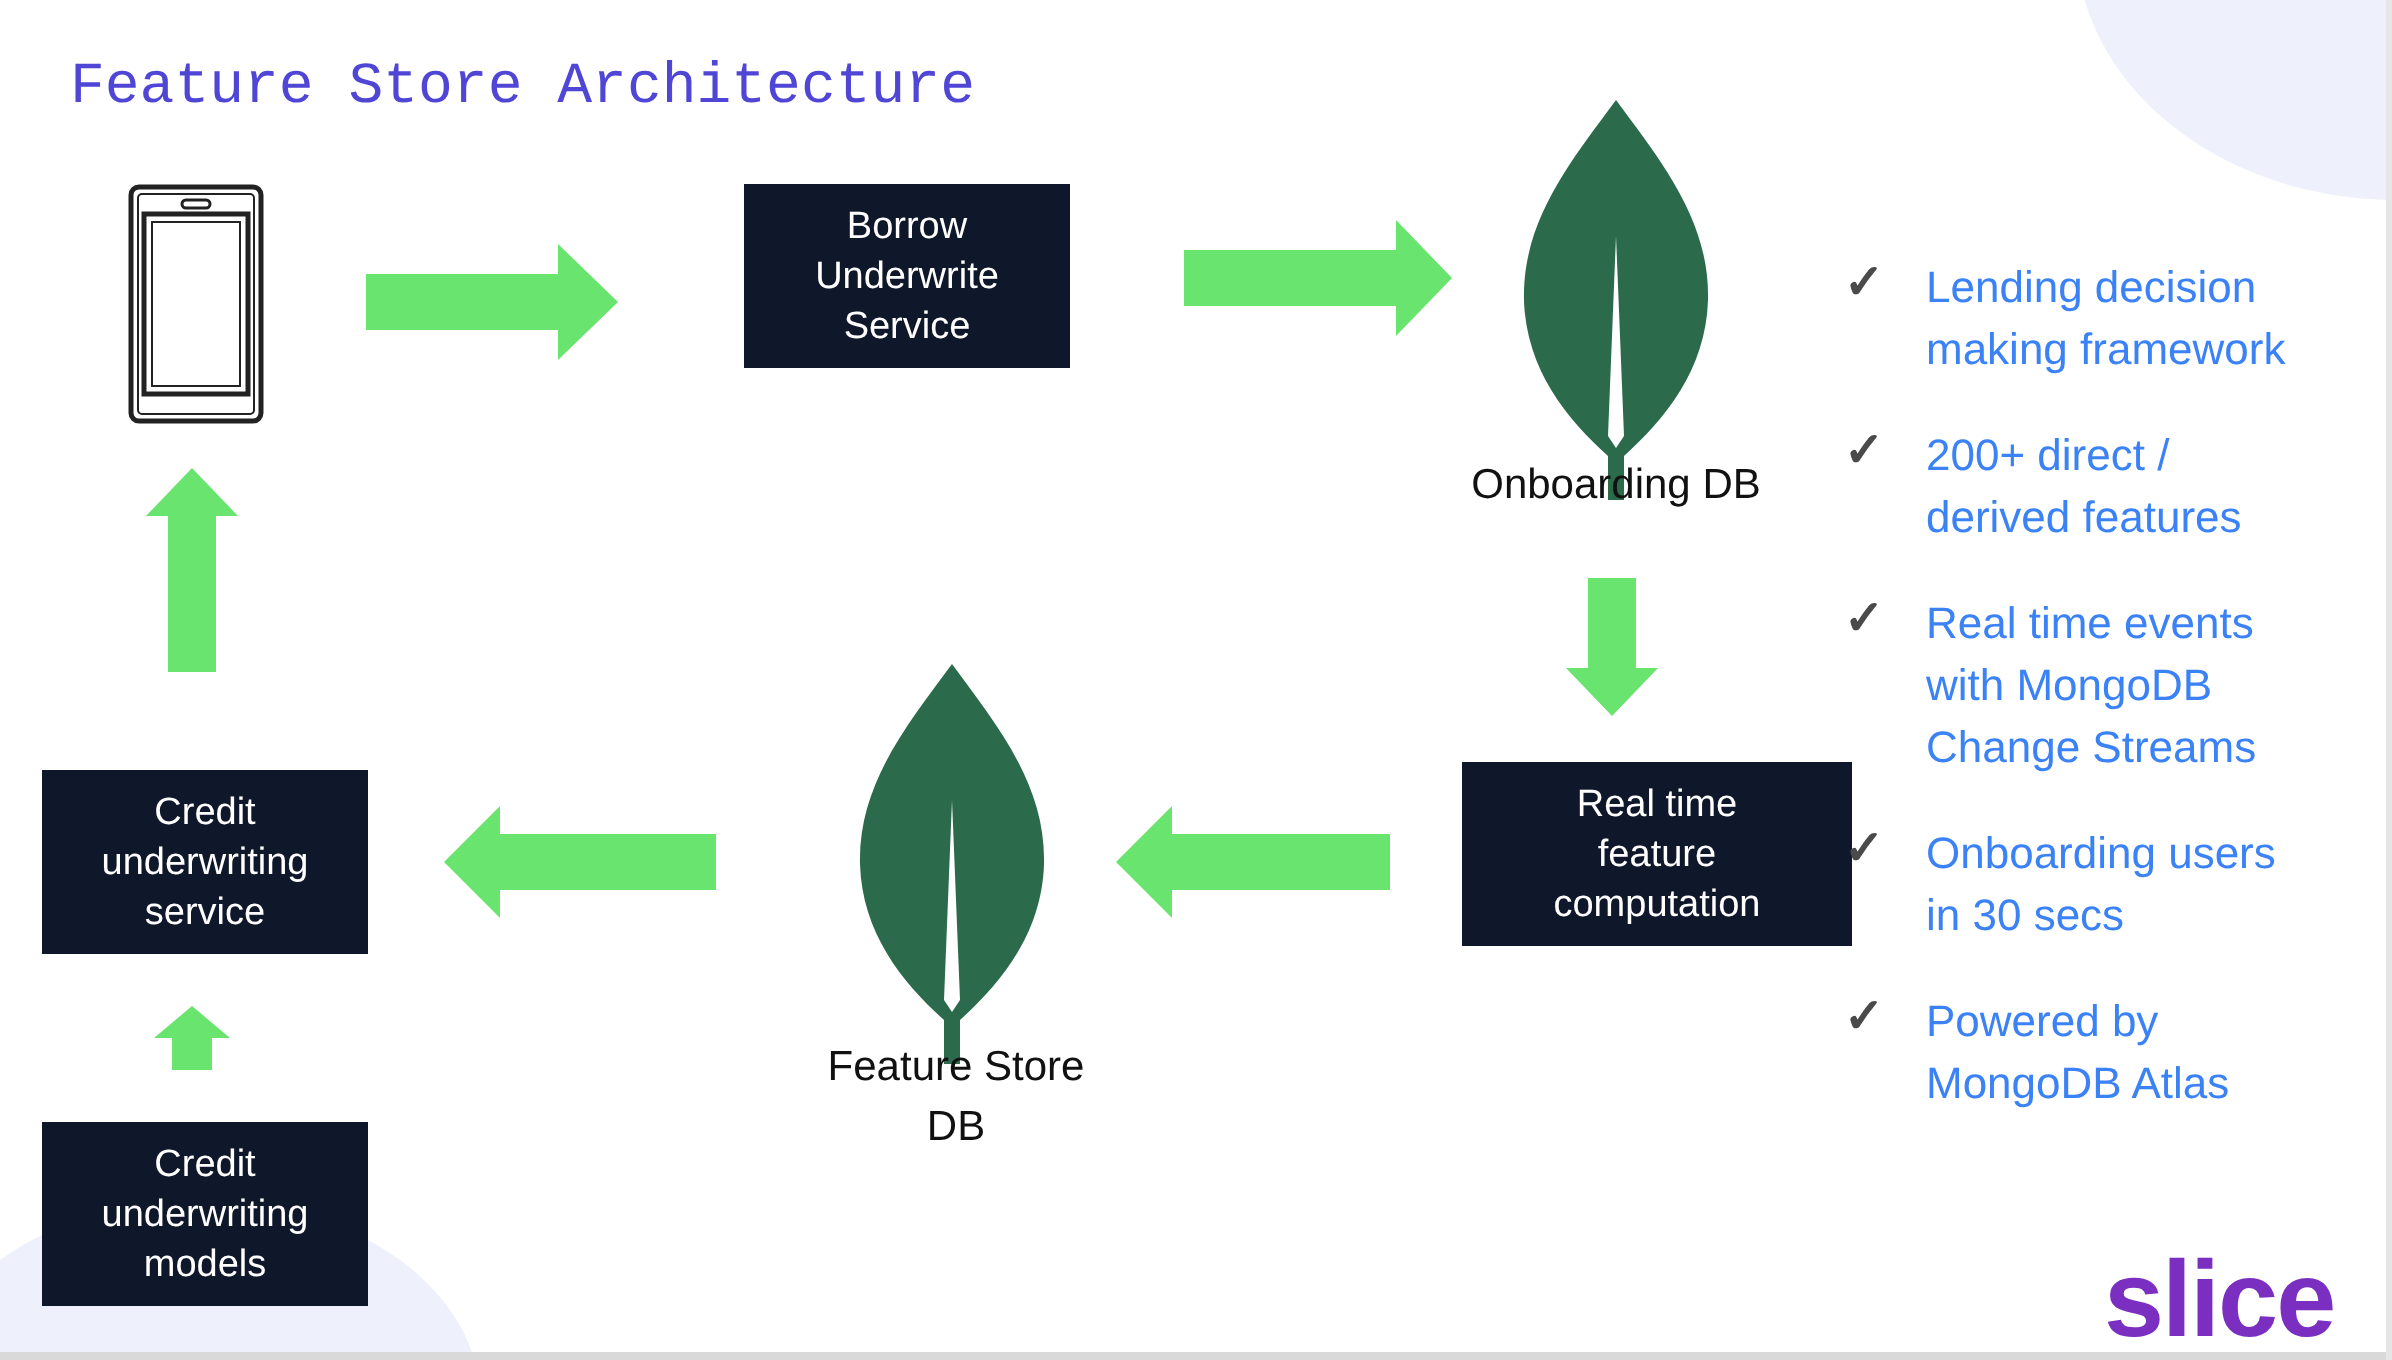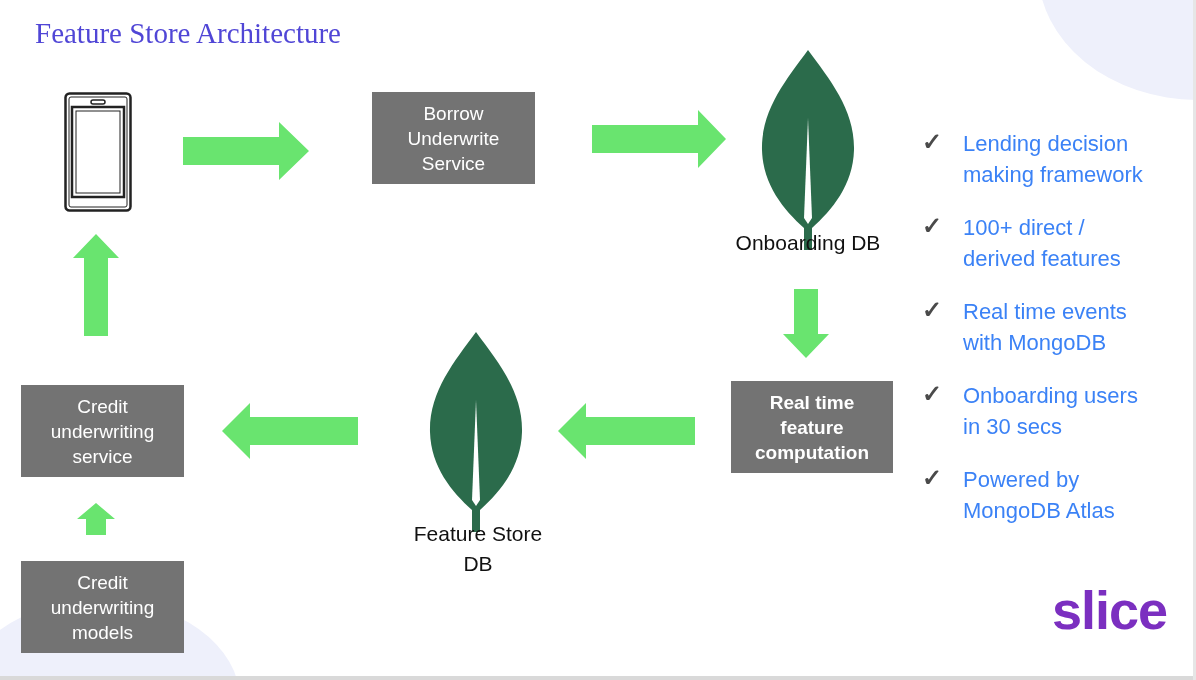"Feature Store Architecture" .title { font-family: Liberation Serif, serif -> Liberation Mono, monospace; top: 17px -> 27px }
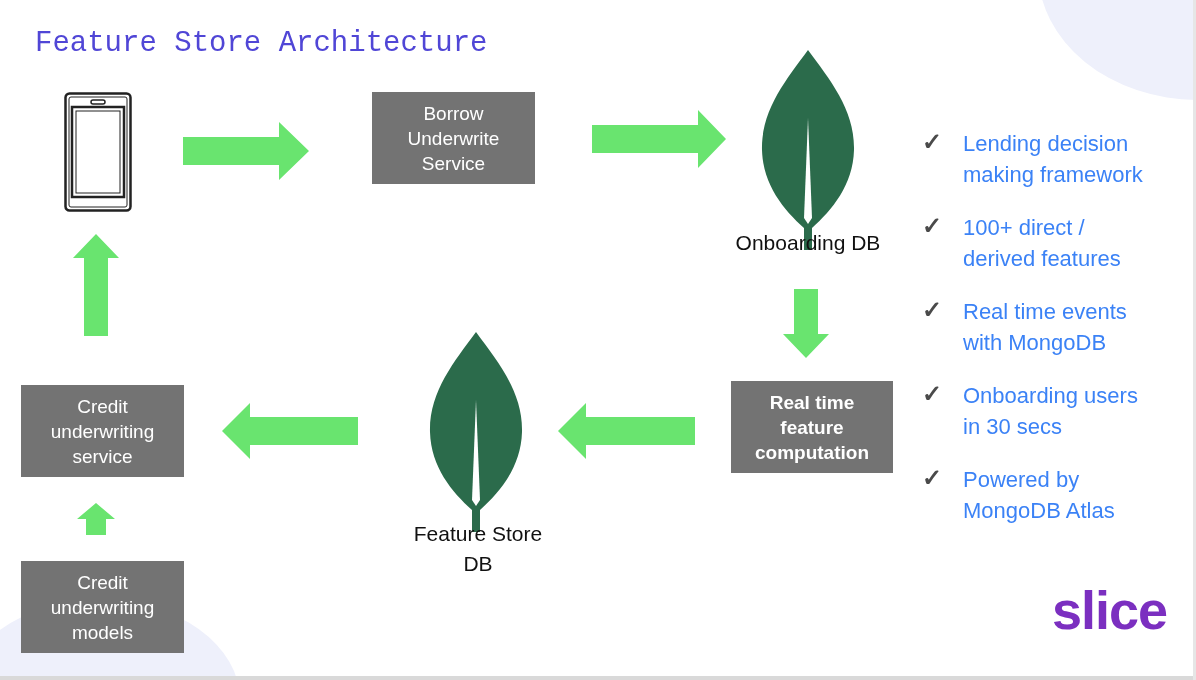"Borrow" .box { background: #737373 -> #0f172a }
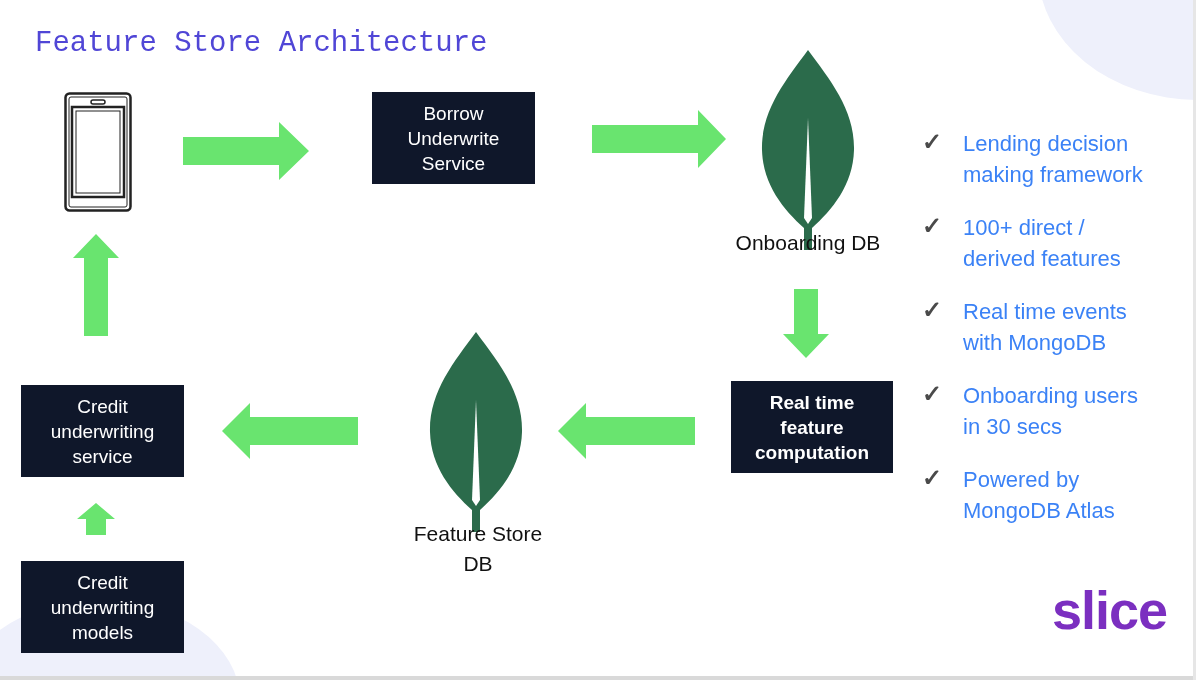"100+ direct /" div { text: 100+ -> 200+ }
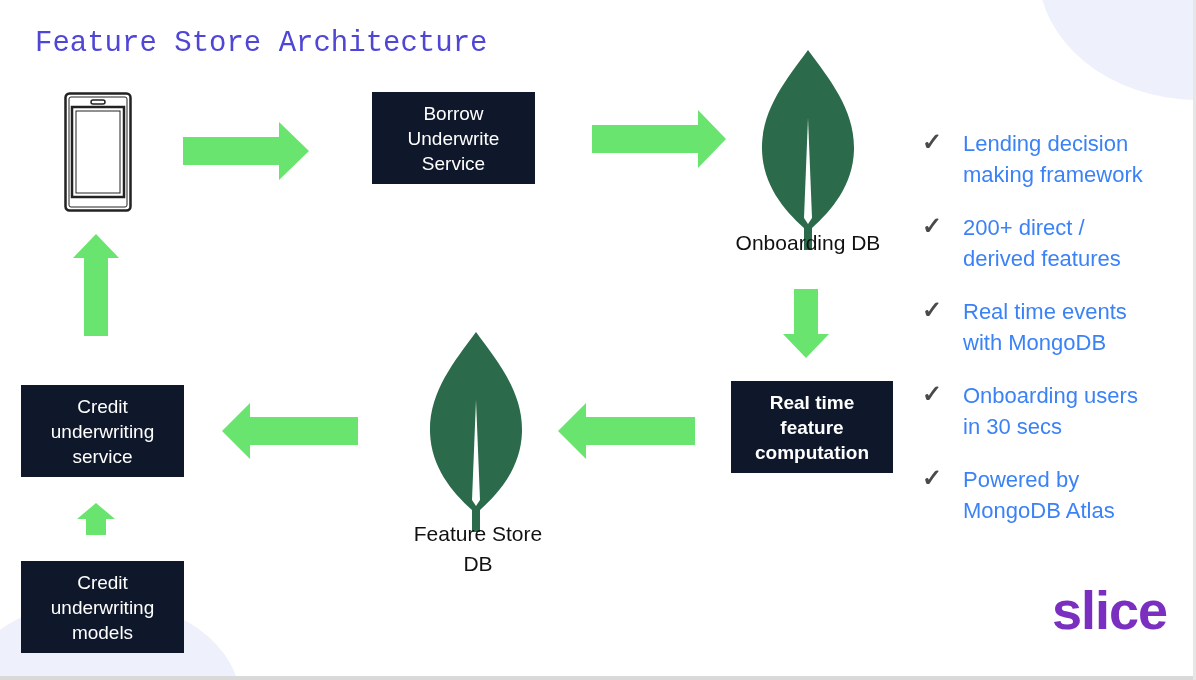"Change Streams" div { html: none -> <div>Change Streams</div> }
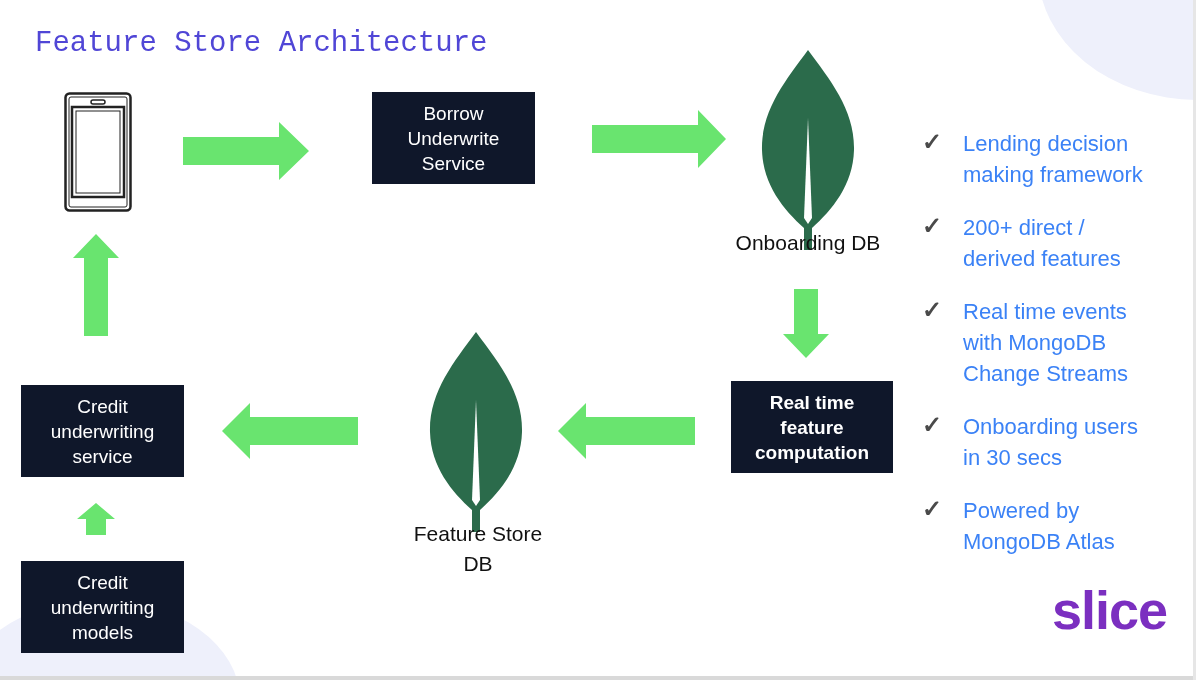"Real time" div.box { font-weight: bold -> none; width: 162px -> 195px }
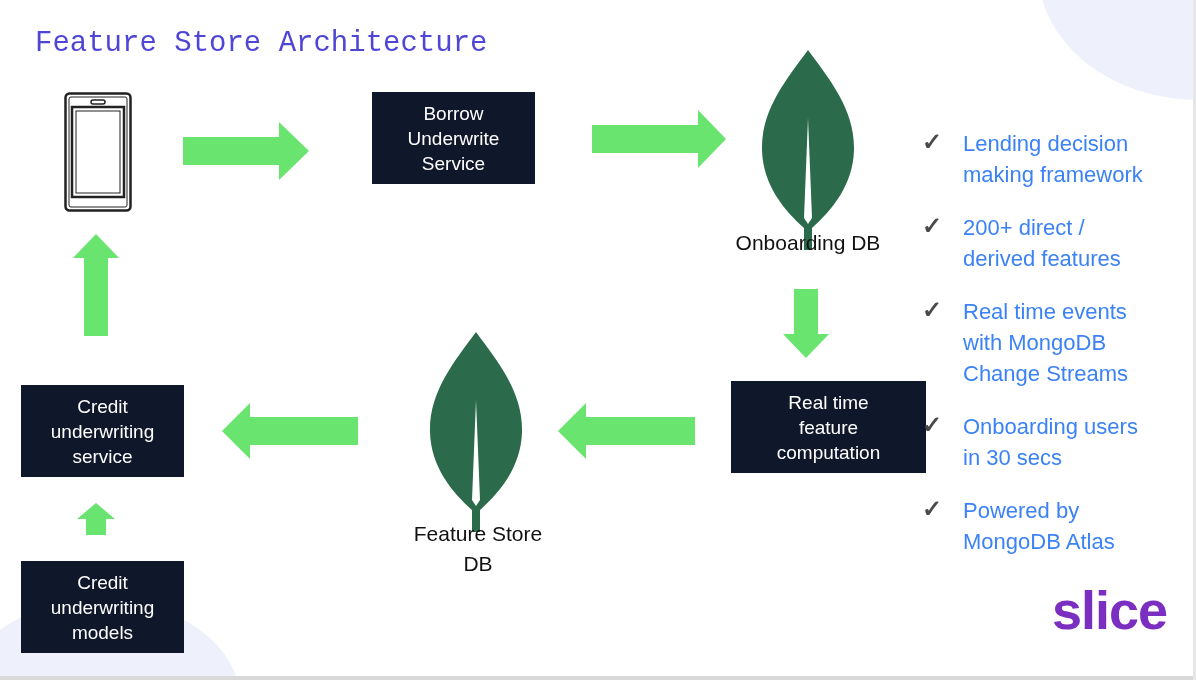"slice" .logo { top: 580px -> 620px }
